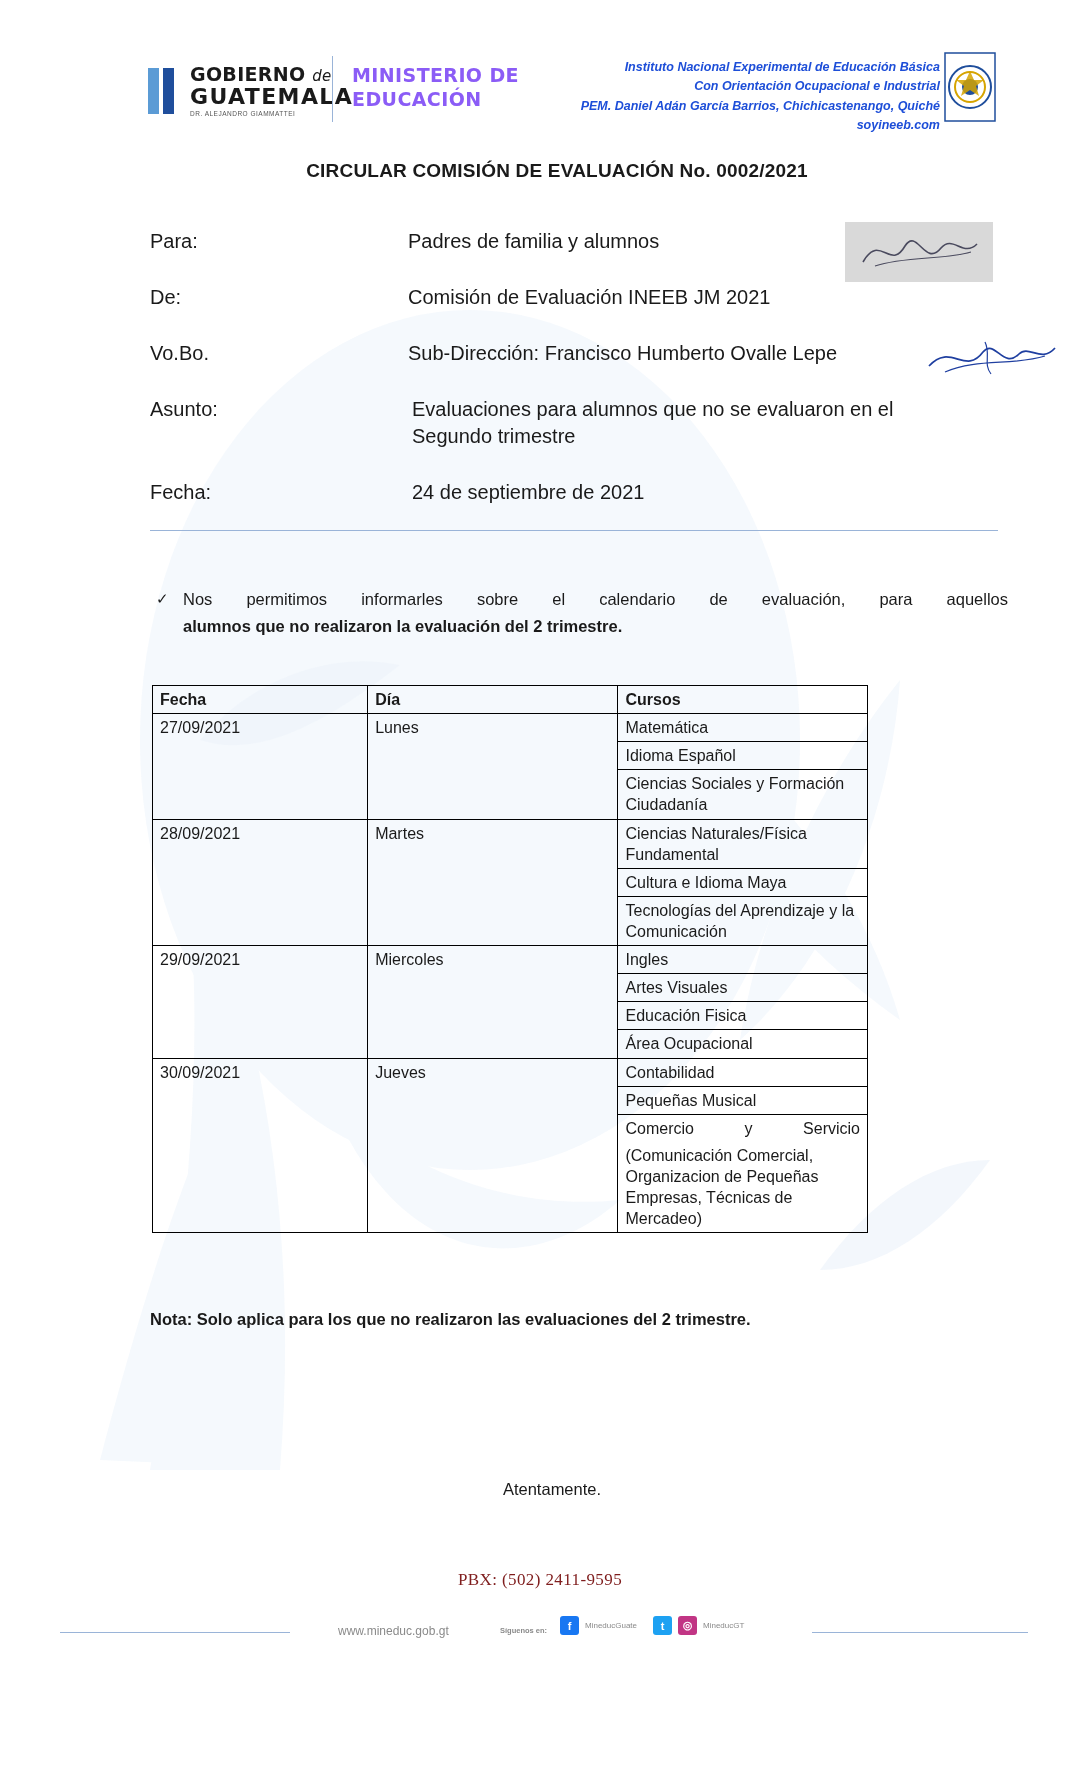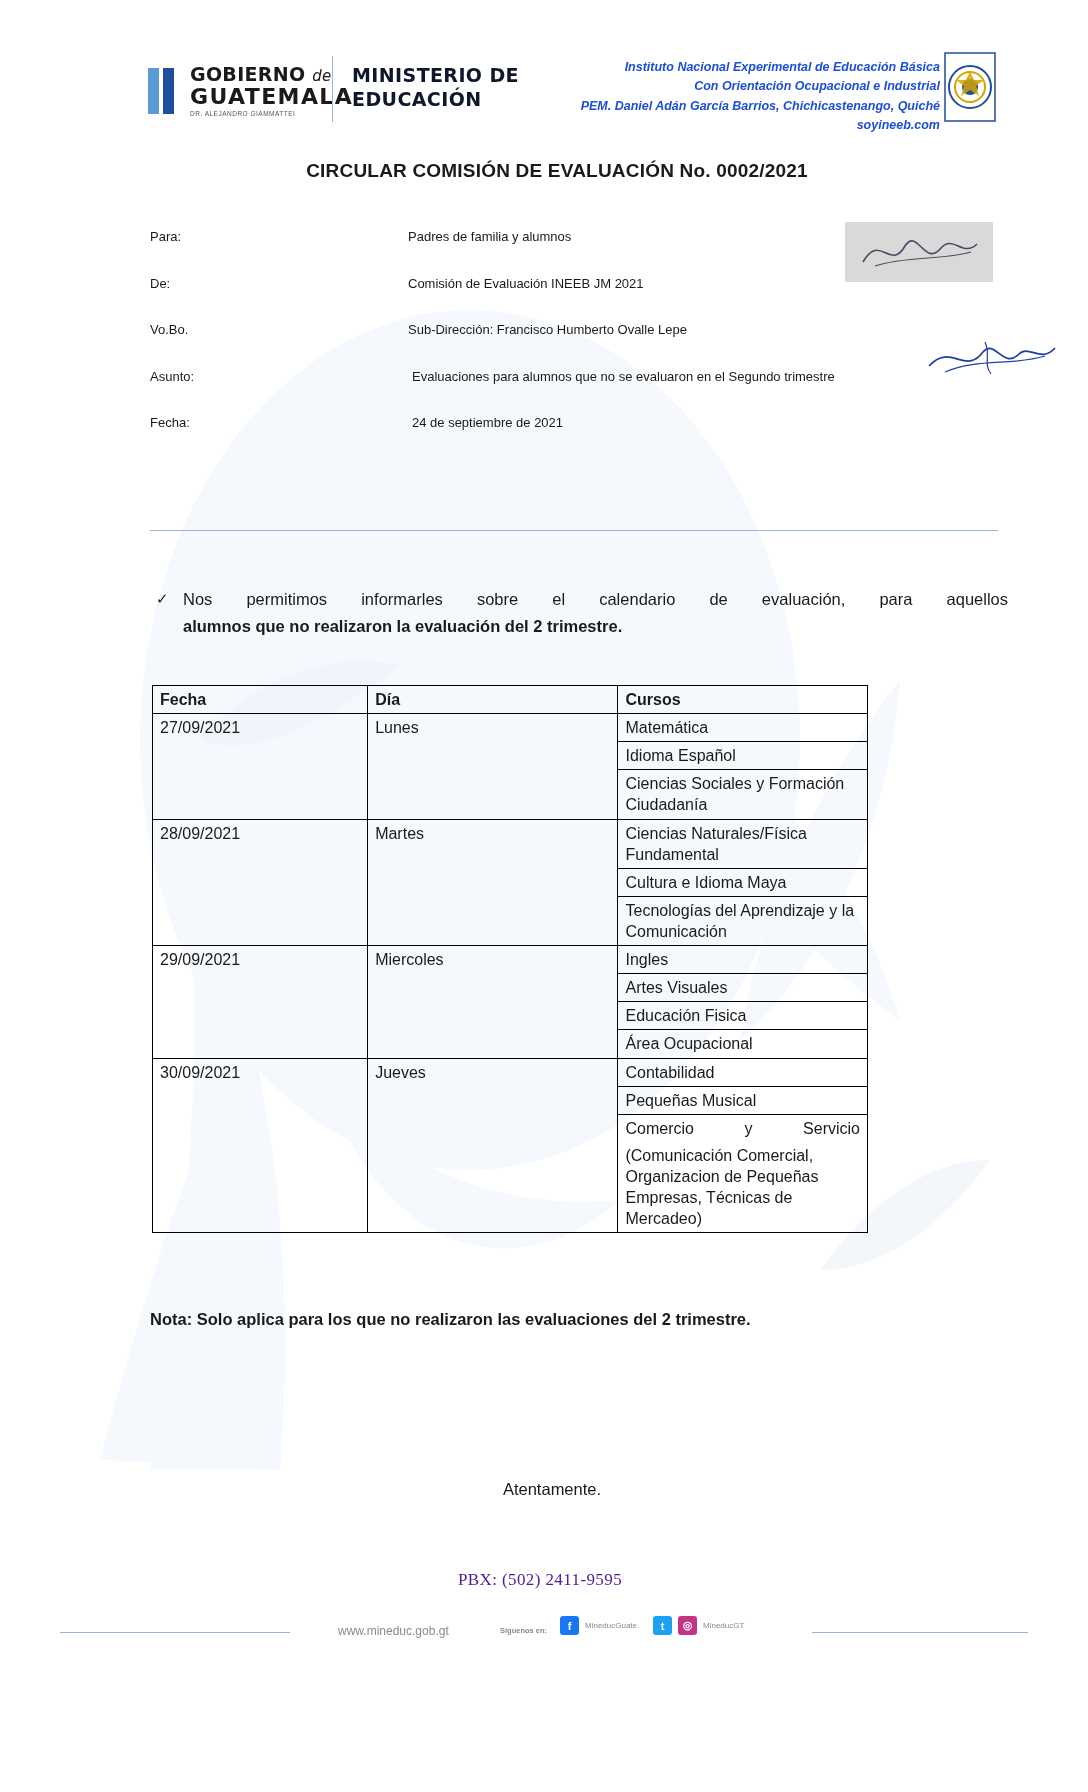"MINISTERIO DE" .mineduc { color: #0f172a -> #8b5cf6 }
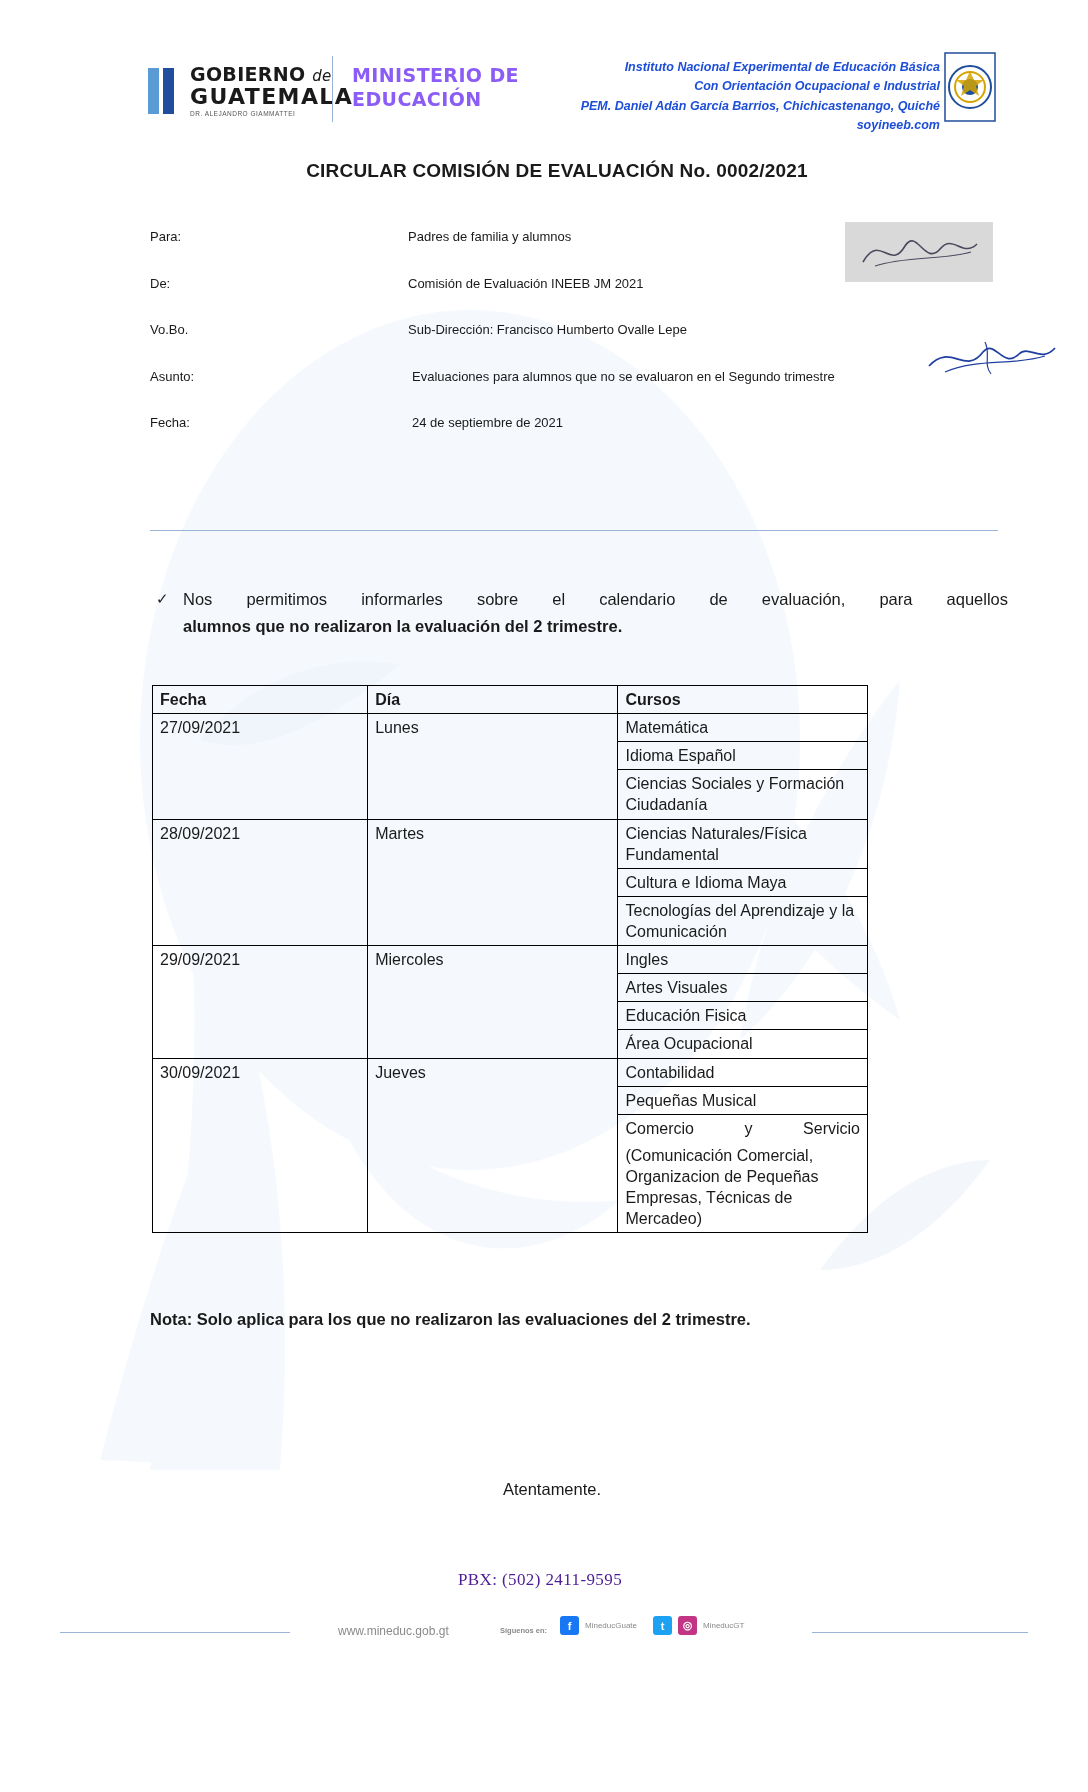"Para:" .fields { font-size: 13px -> 20px }
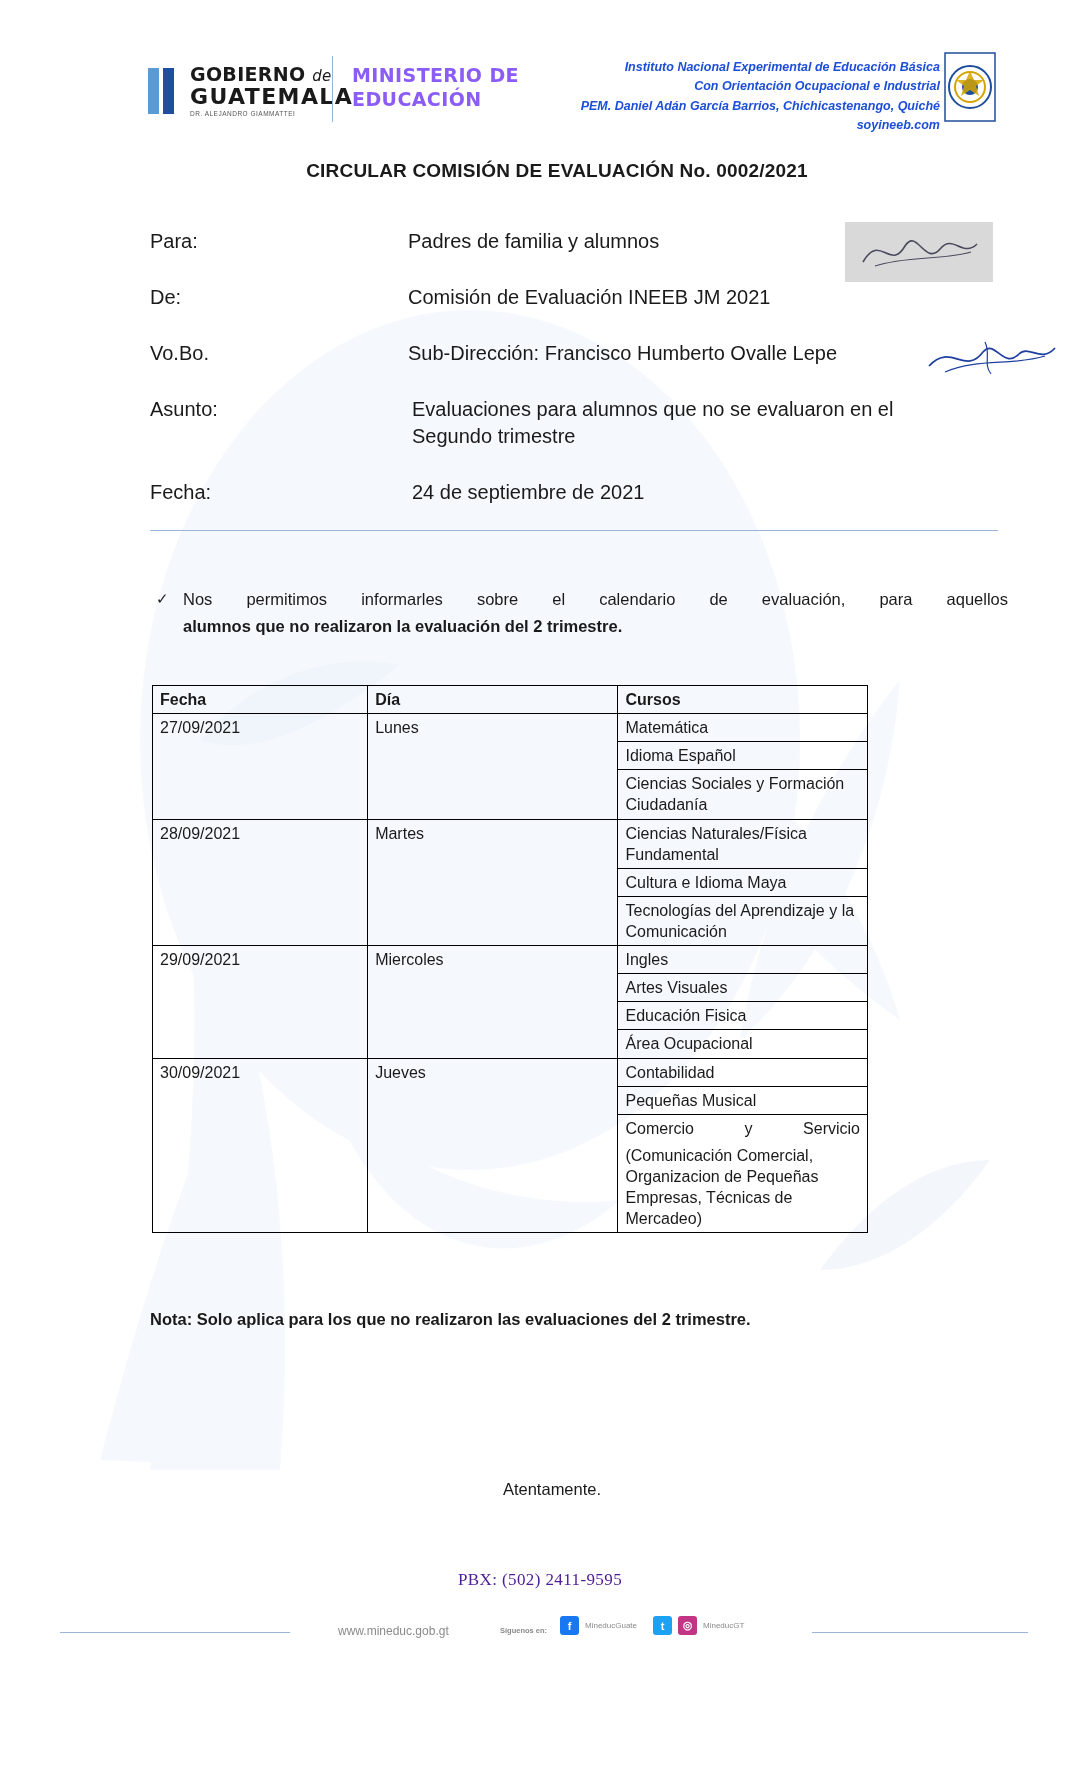"PBX: (502) 2411-9595" .pbx { color: #4c1d95 -> #7f1d1d }
